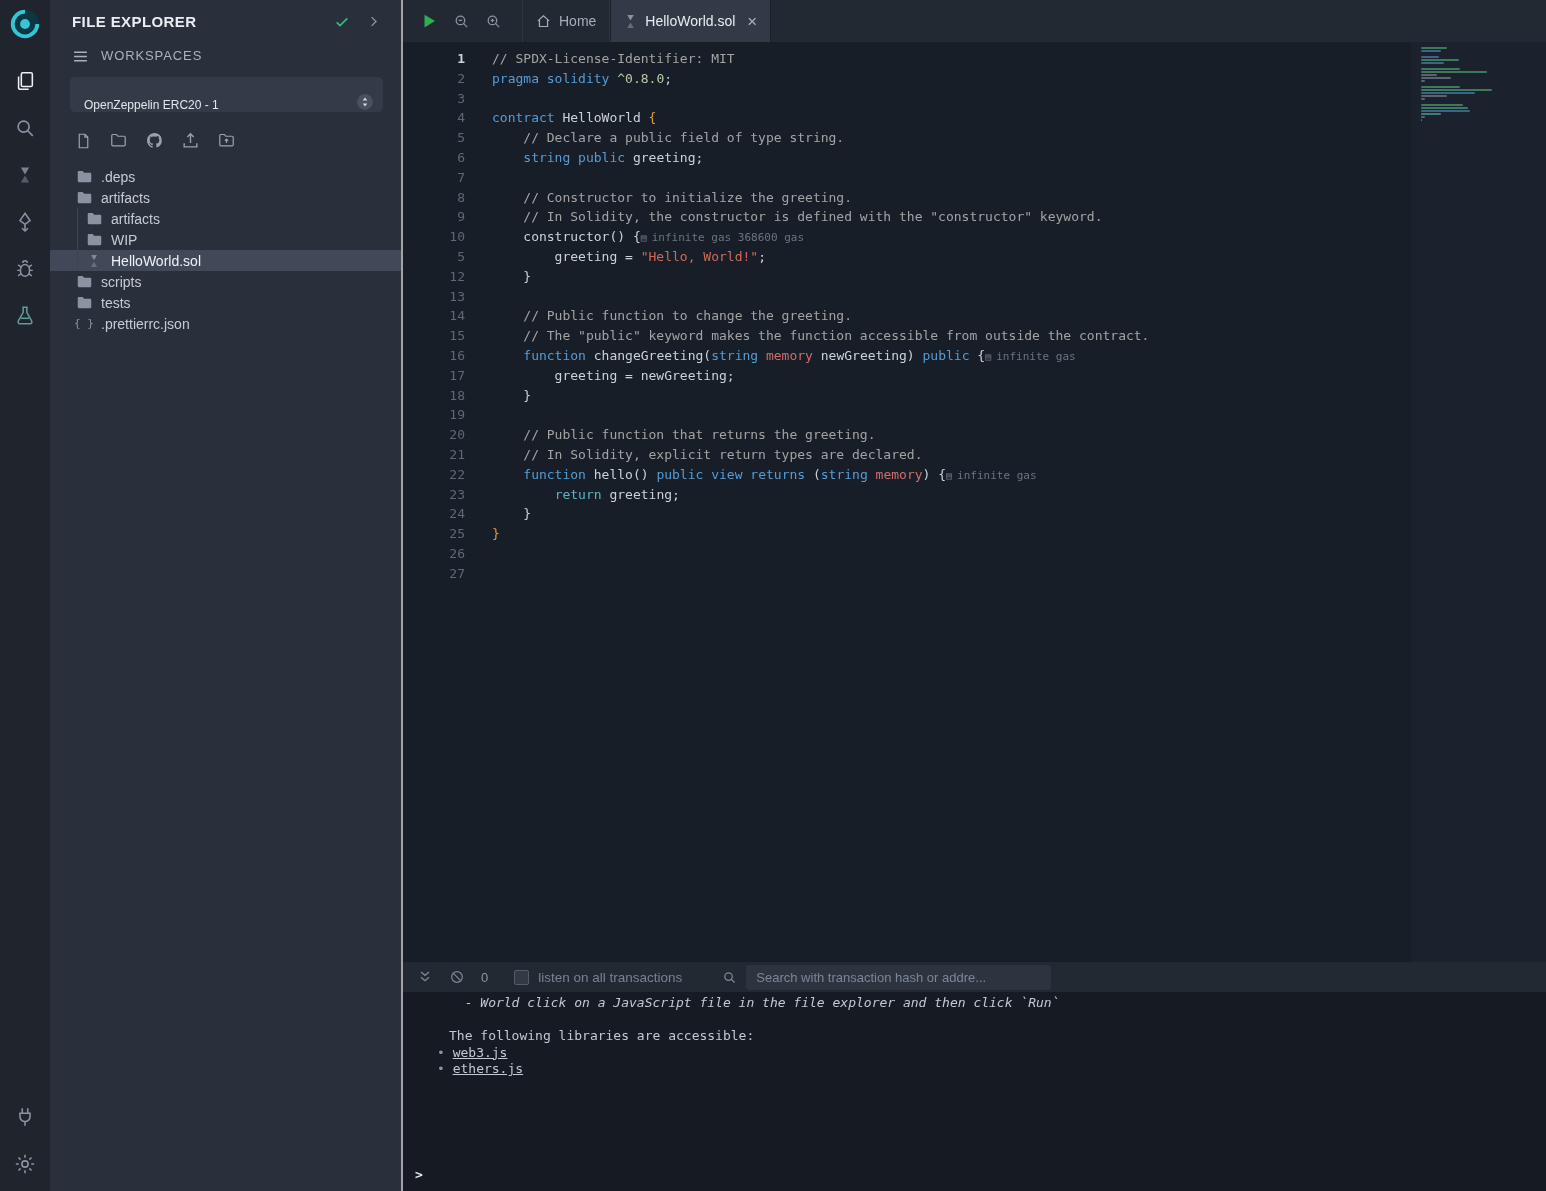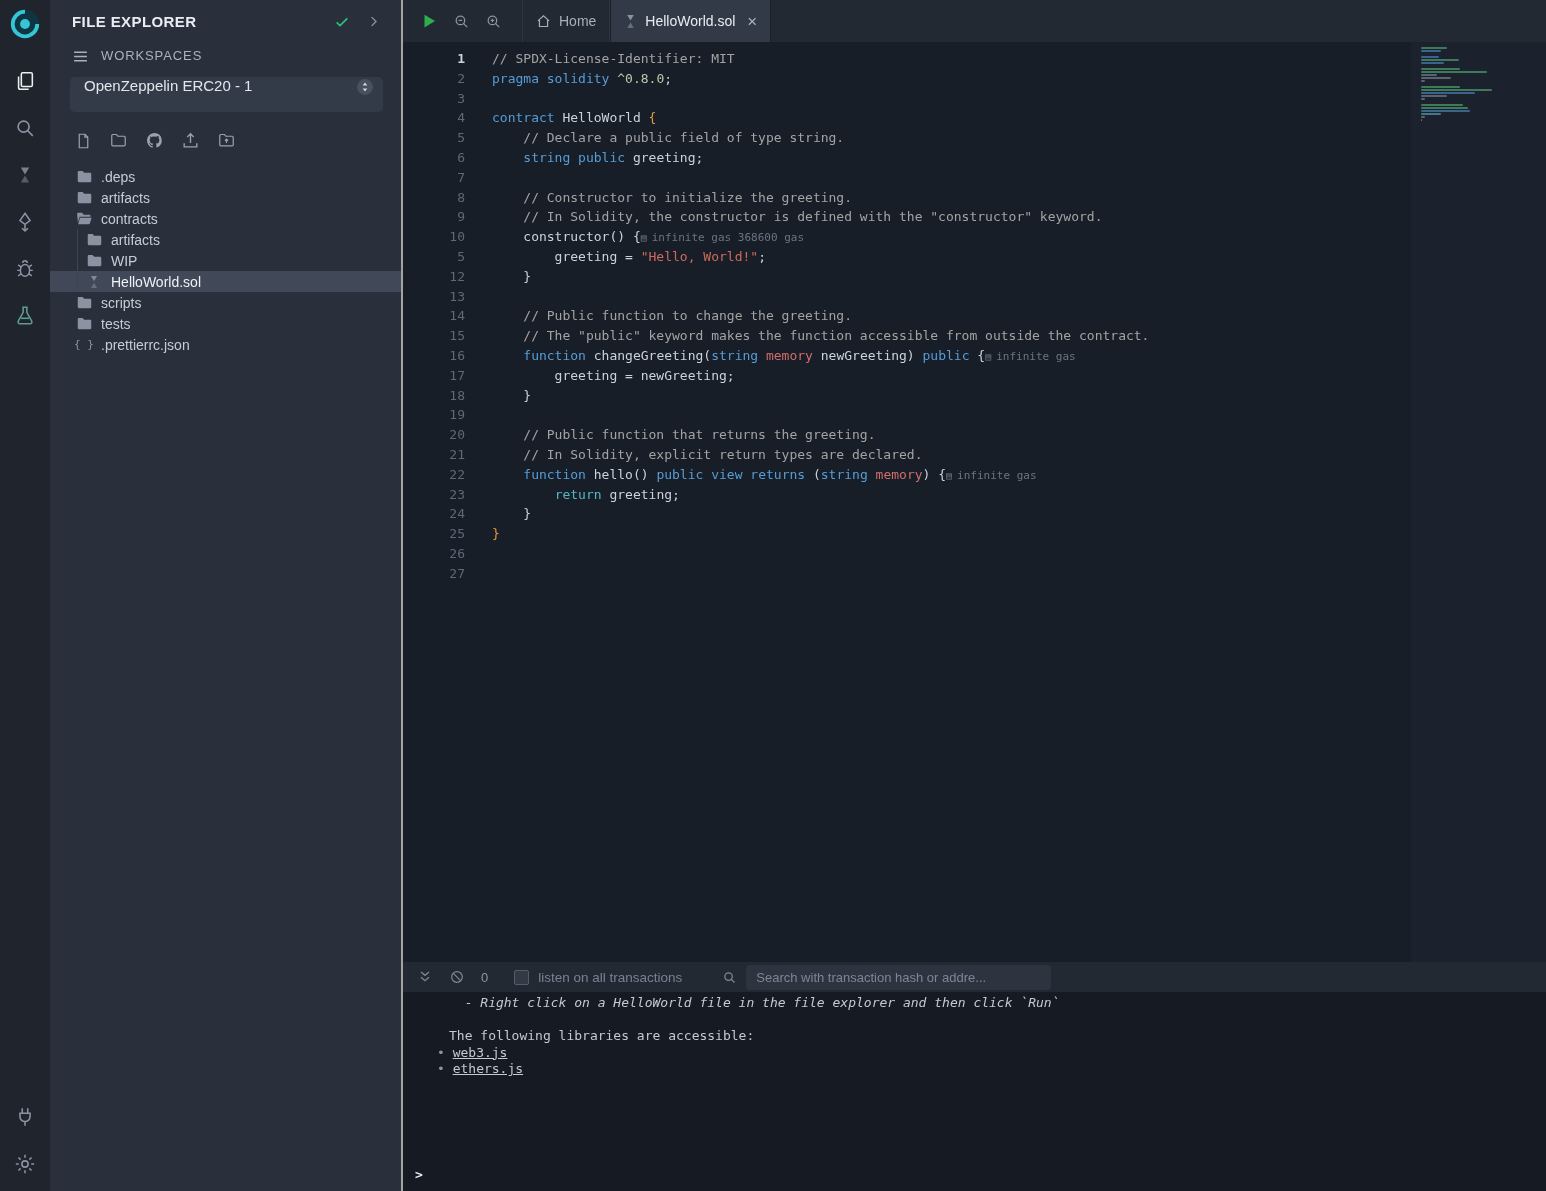"OpenZeppelin ERC20 - 1" .ws-select { align-items: flex-start -> flex-end; font-size: 15px -> 12px }
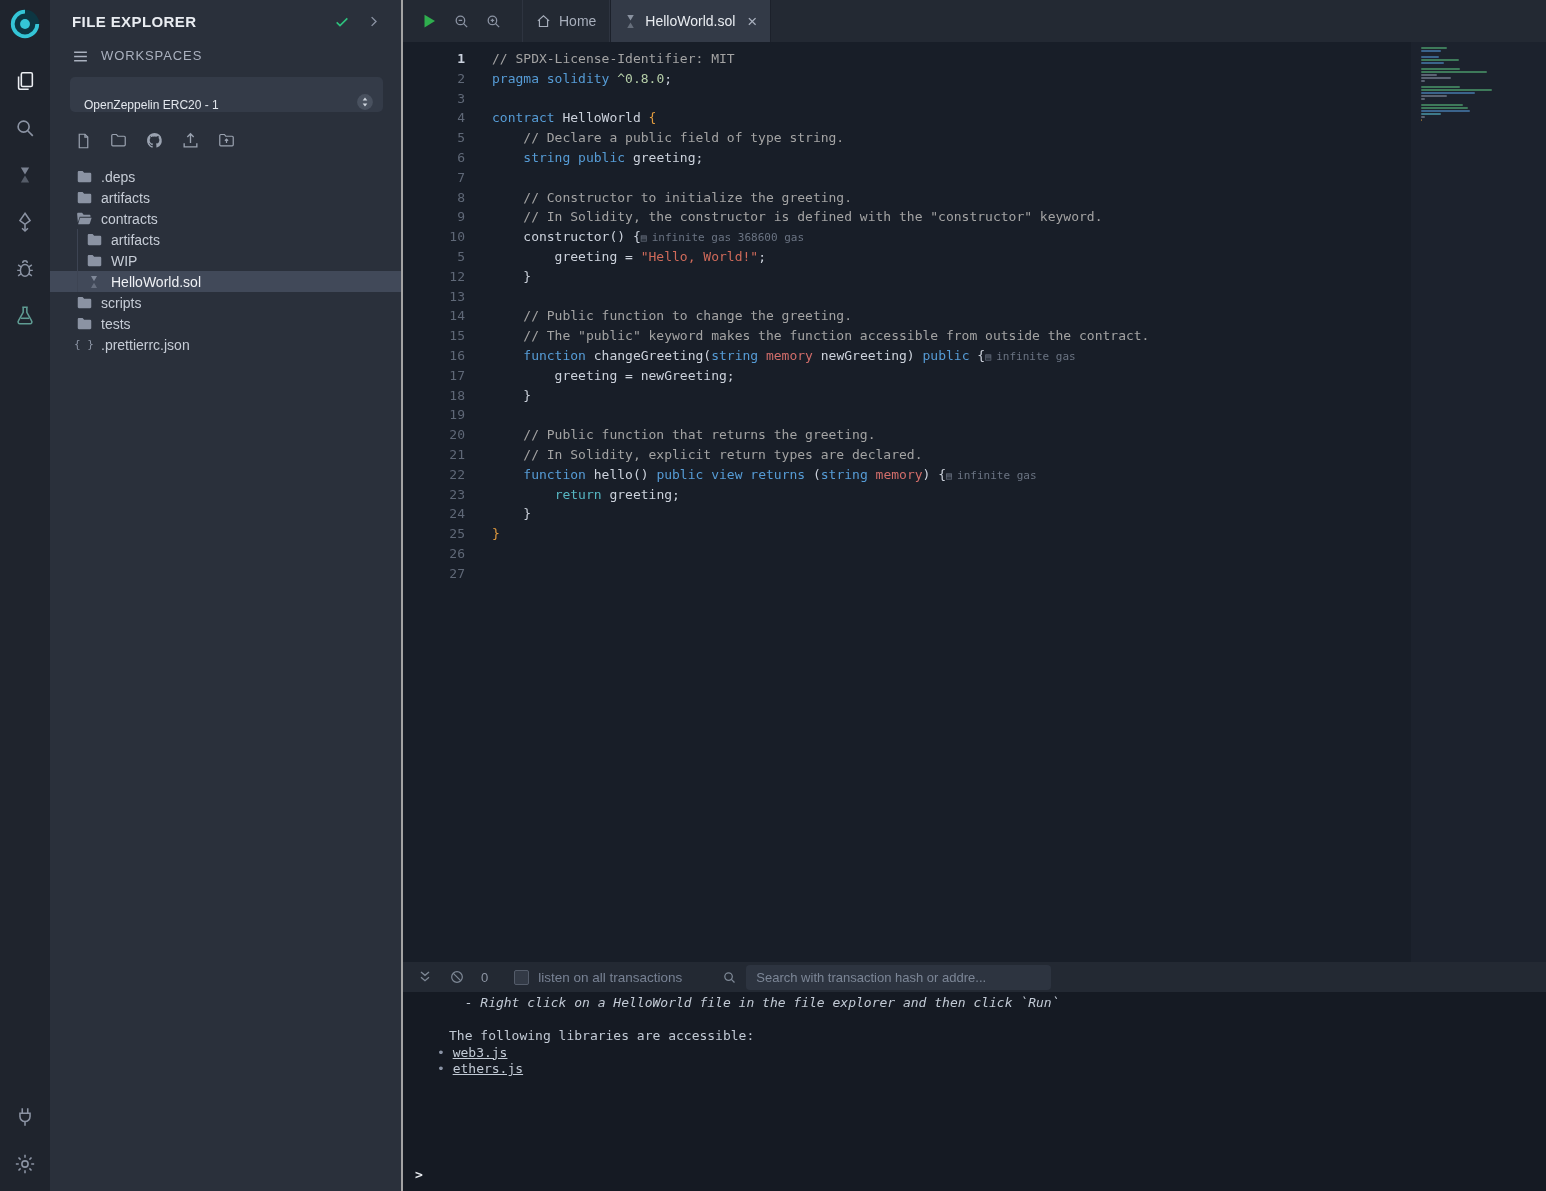"contracts" div.tree-row { html: <div> <span> <svg> <path></path> <path></path> </svg> </span> <span>contracts</span> </div> -> none }
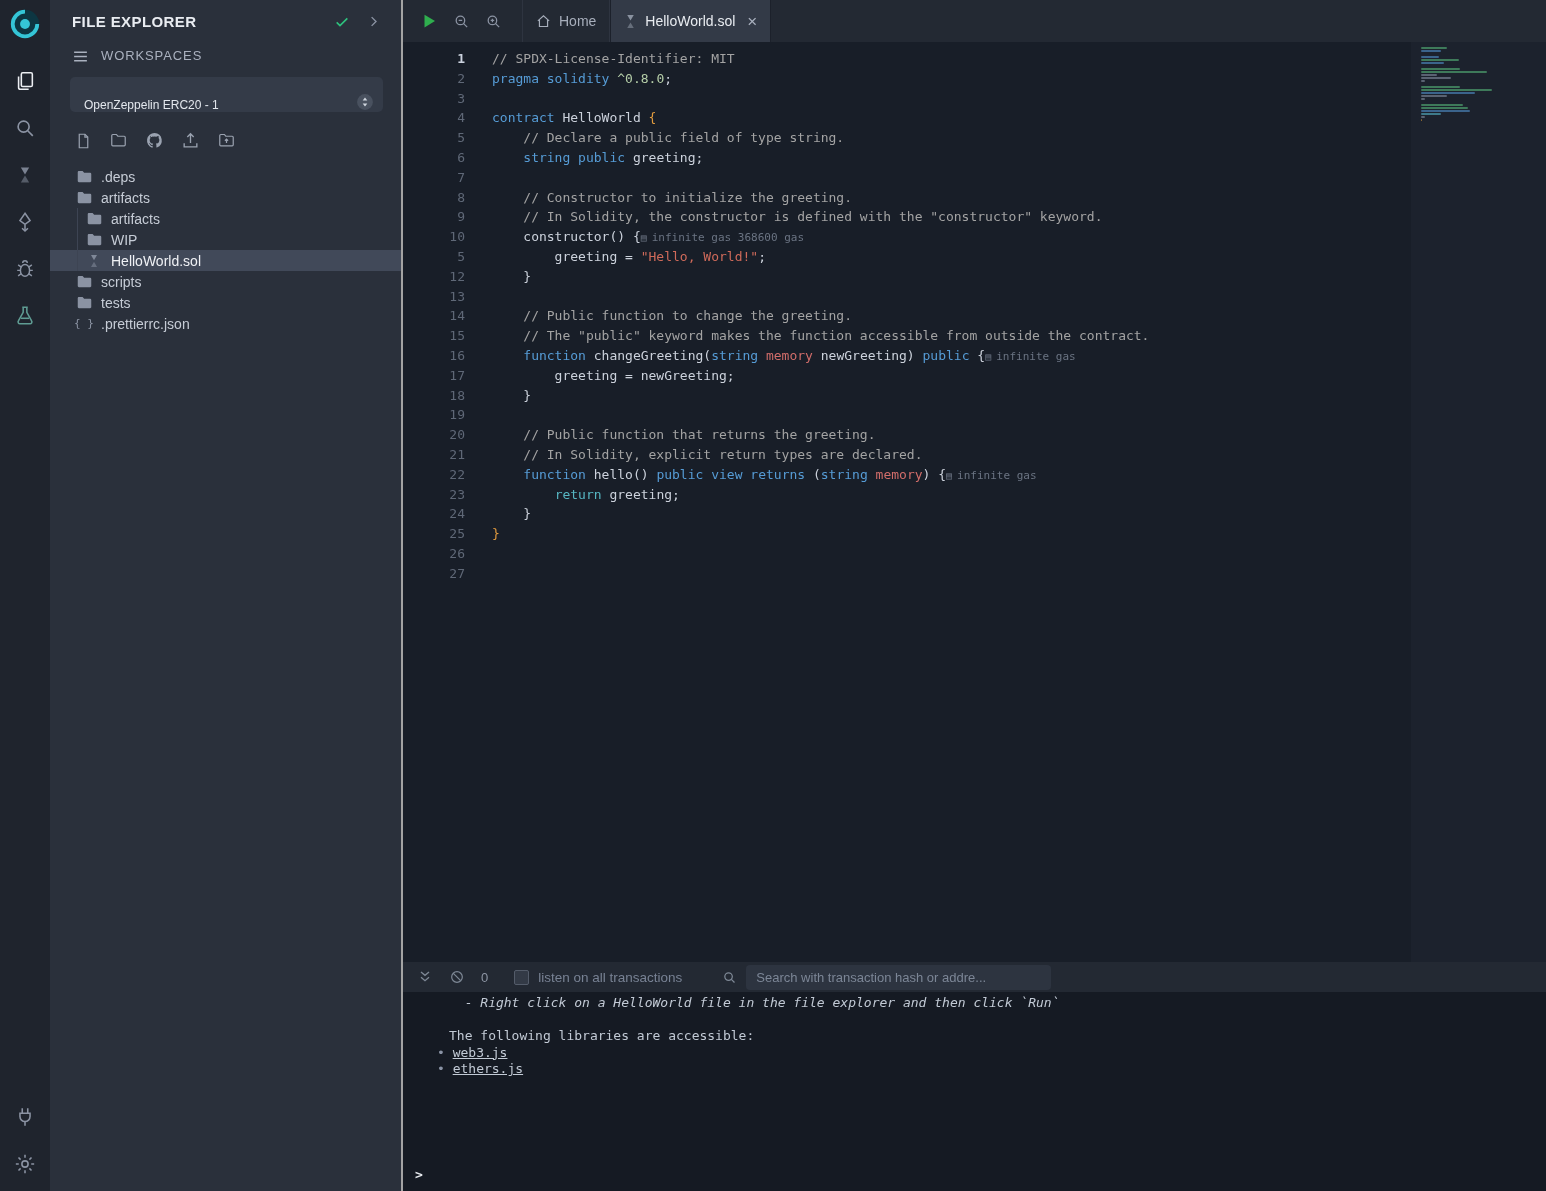"- Right click on a" span.t-italic { text: Right click on a HelloWorld -> World click on a JavaScript }
